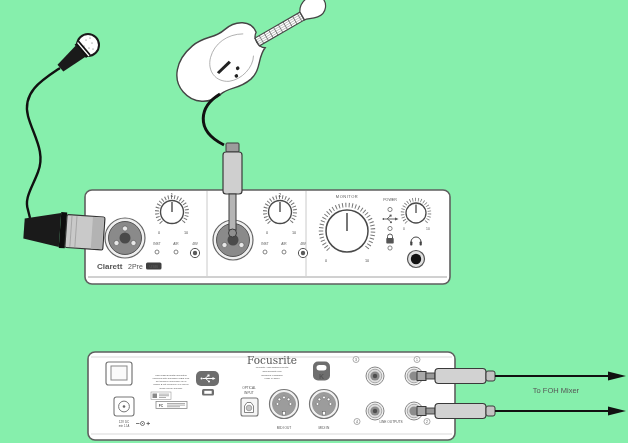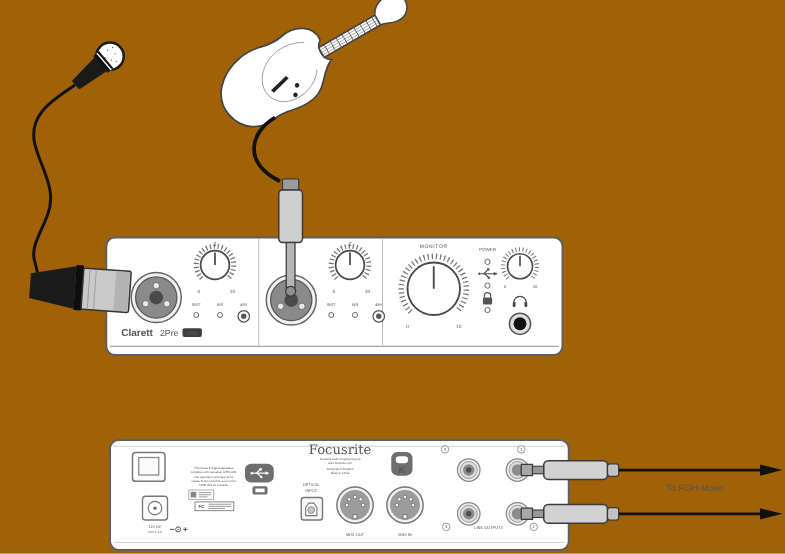"Clarett" .stage { background: #a16207 -> #86efac }
